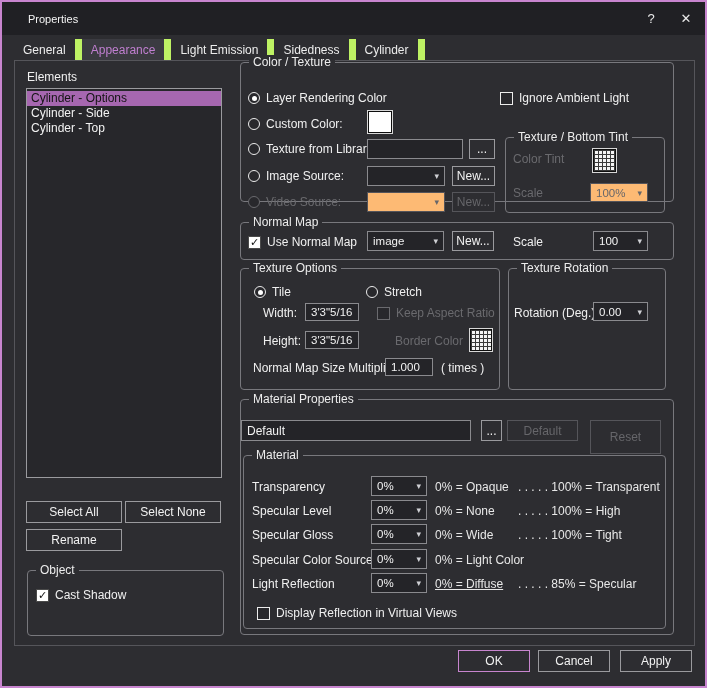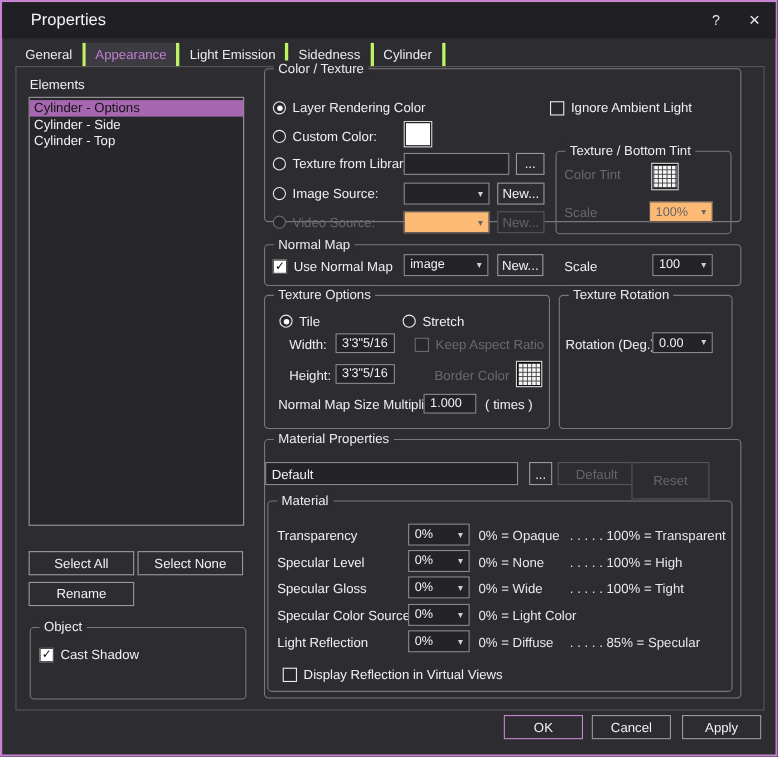"Properties" .title-text { font-size: 15px -> 11px }
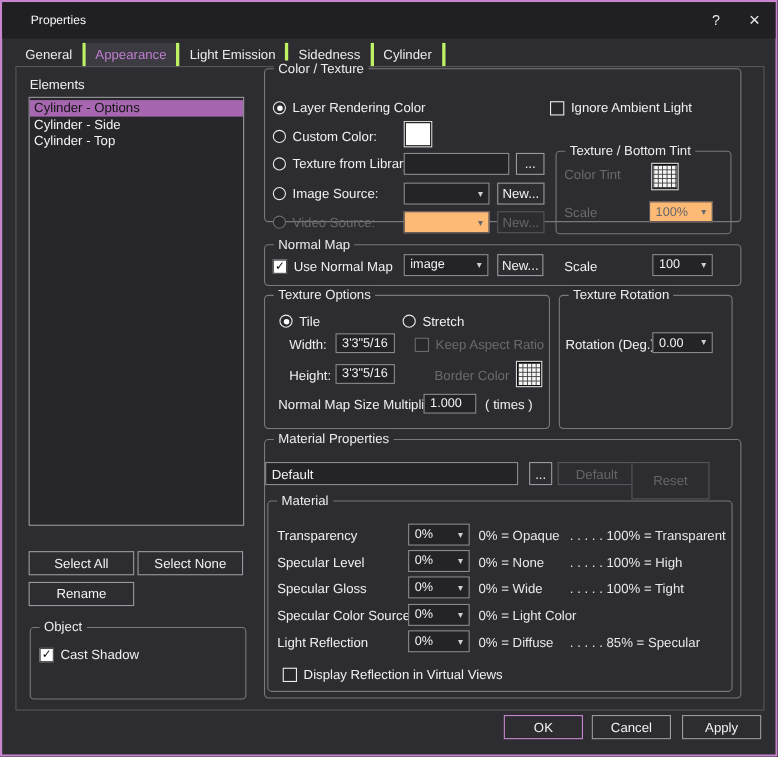"General" .tab { border-right: 3px solid #bef264 -> 7px solid #bef264 }
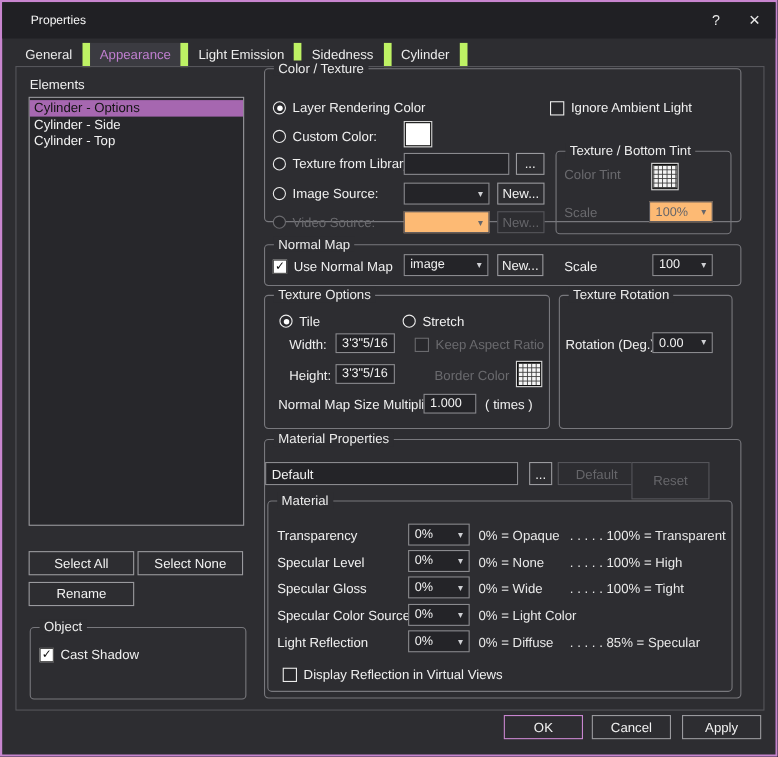"Reset" div.btn { left: 574px -> 590px }
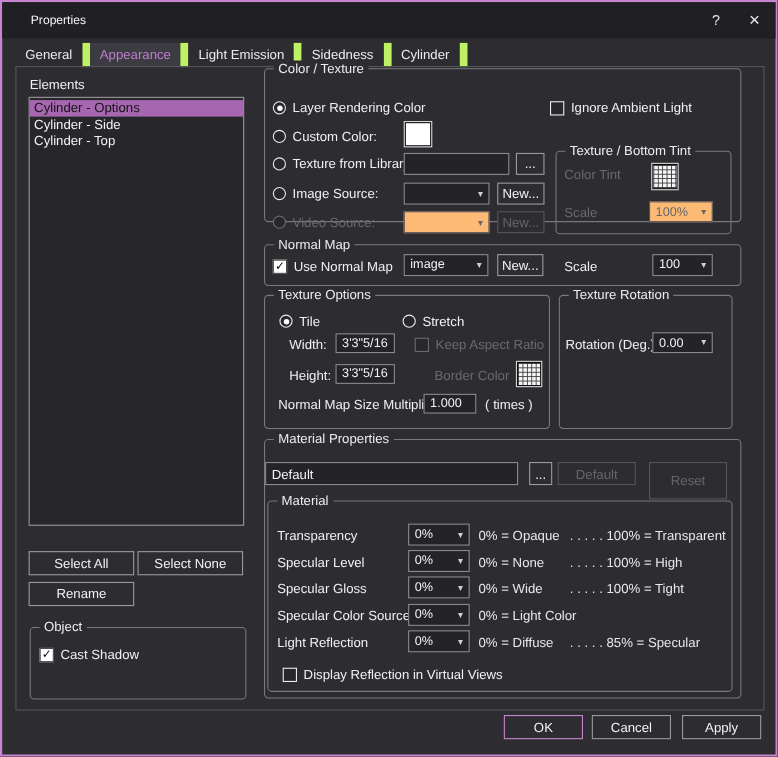"0% = Diffuse" span.desc { text-decoration: none -> underline }
